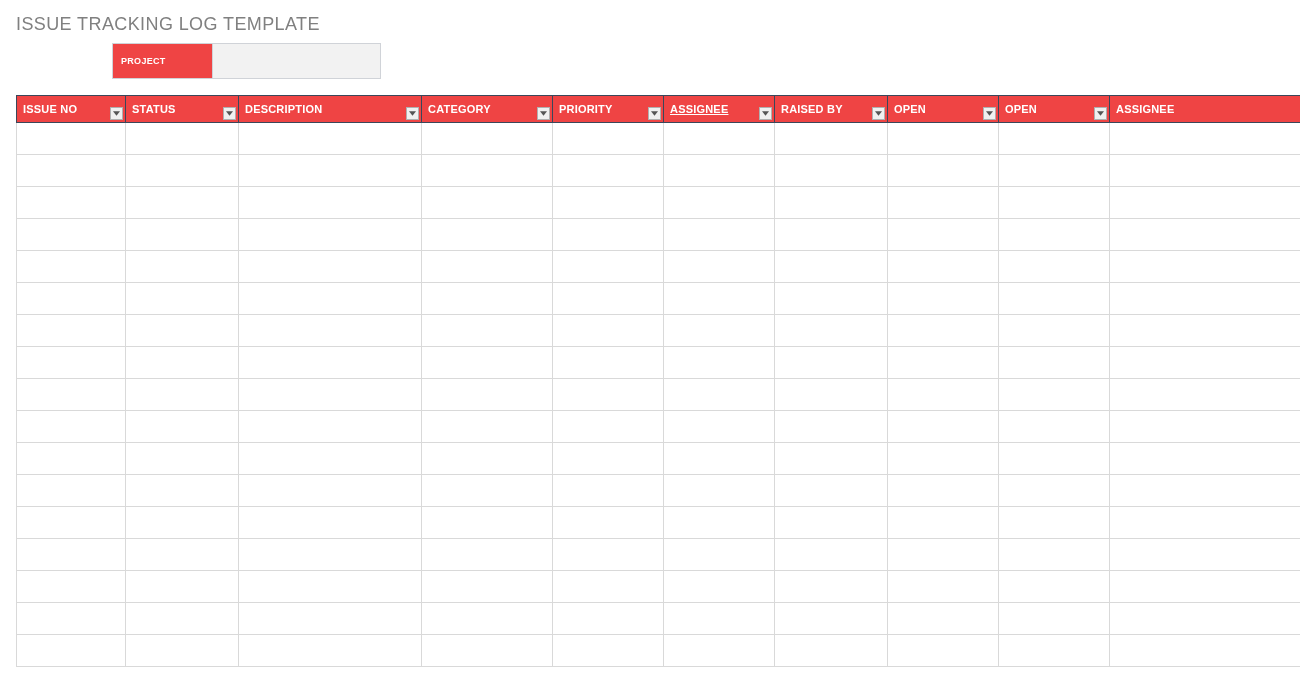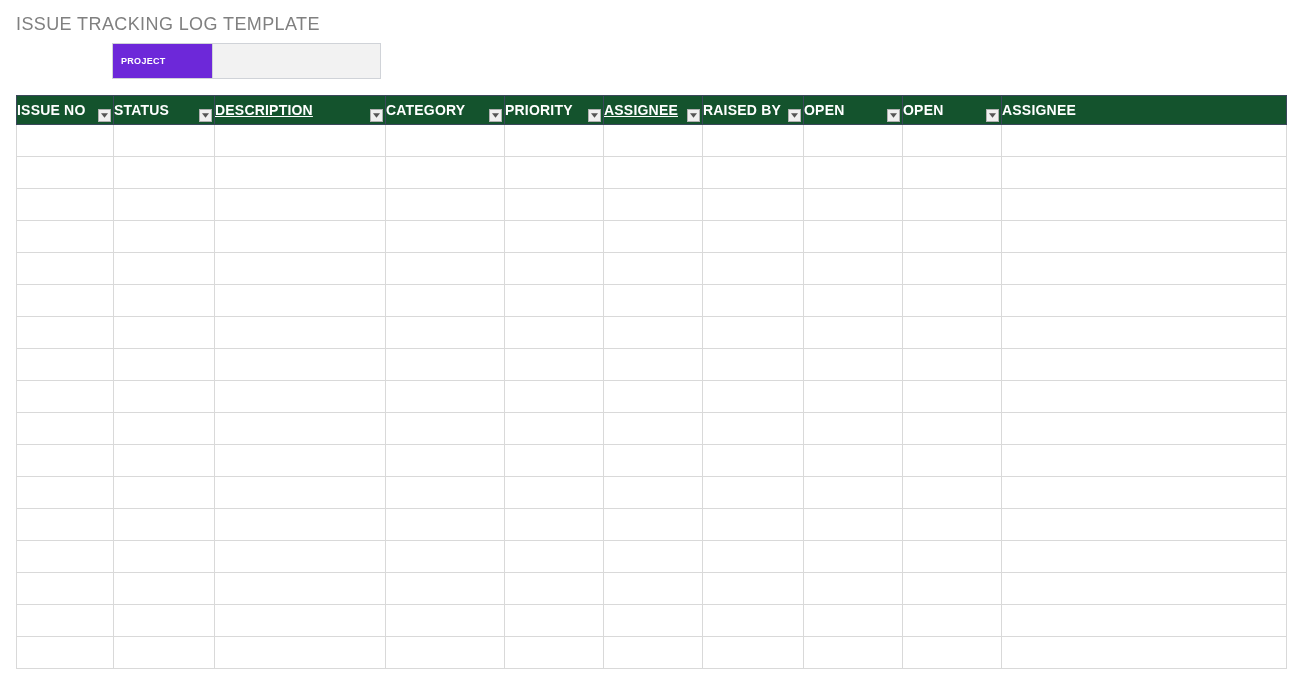"PROJECT" .meta-label { background: #6d28d9 -> #ef4444 }
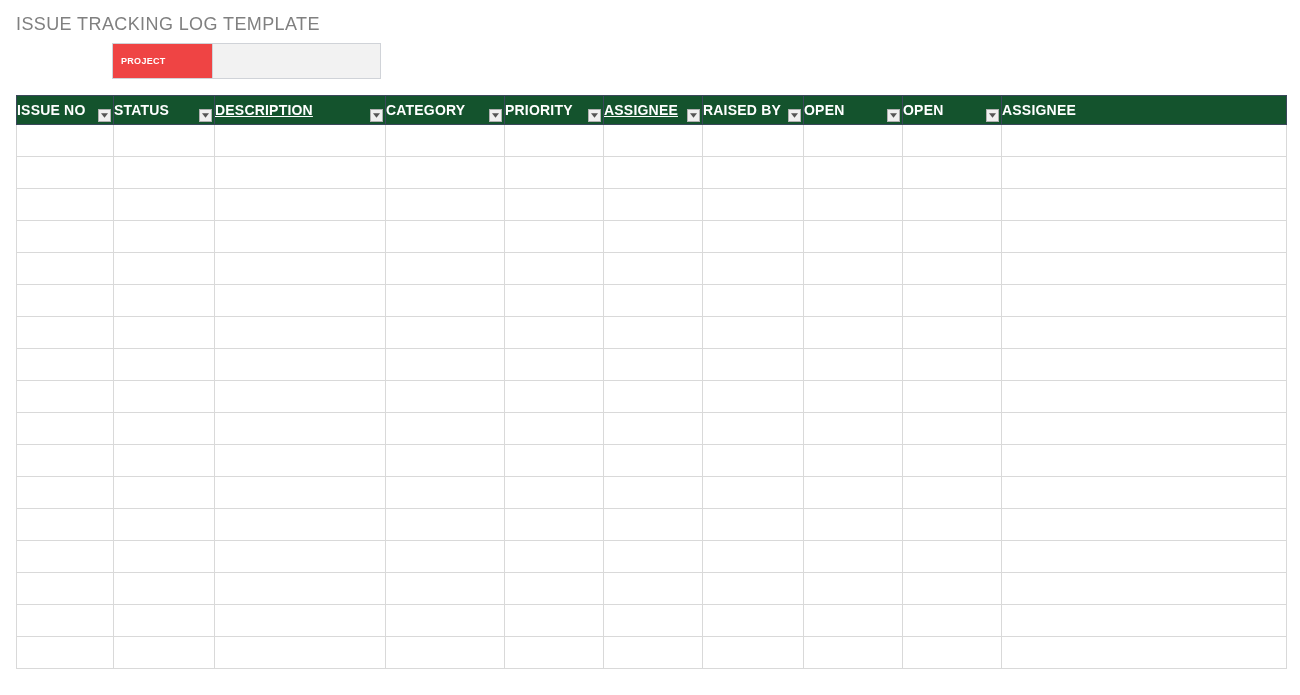"ISSUE NO" table.log th { background: #14532d -> #ef4444; font-size: 14px -> 11px; padding: 6px 0 -> 6px 6px }
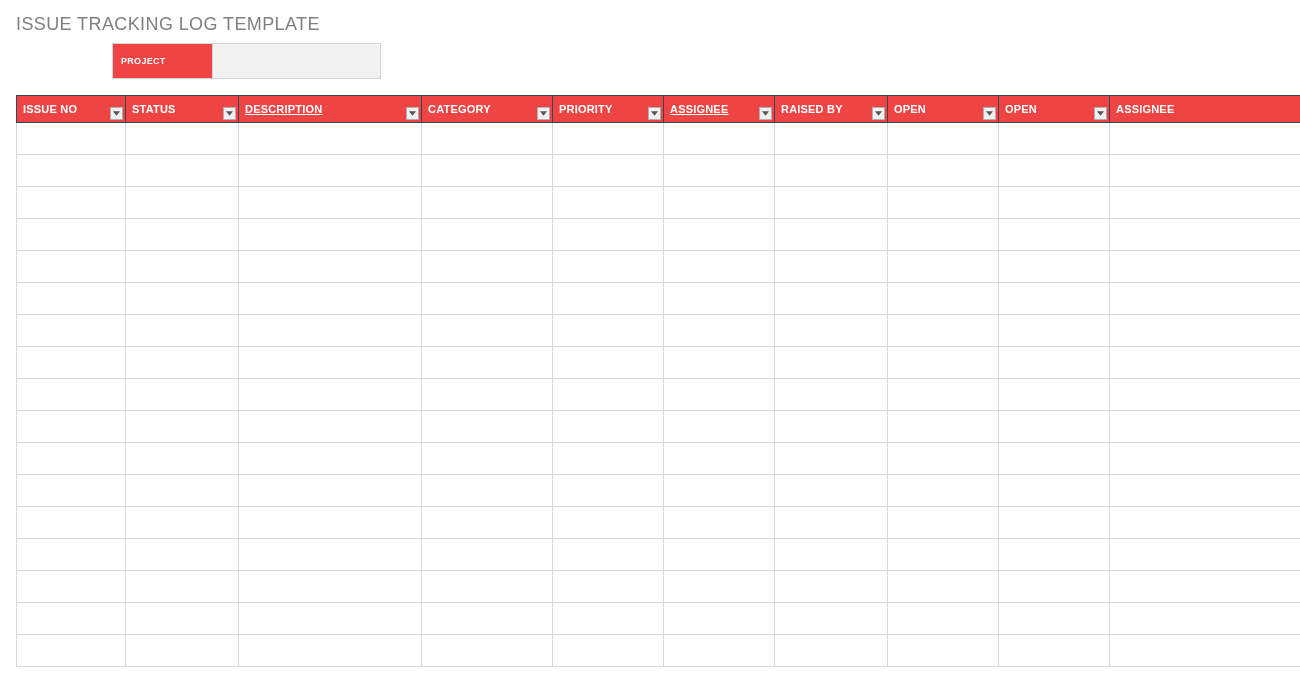"DESCRIPTION" .c-desc { text-decoration: underline -> none }
